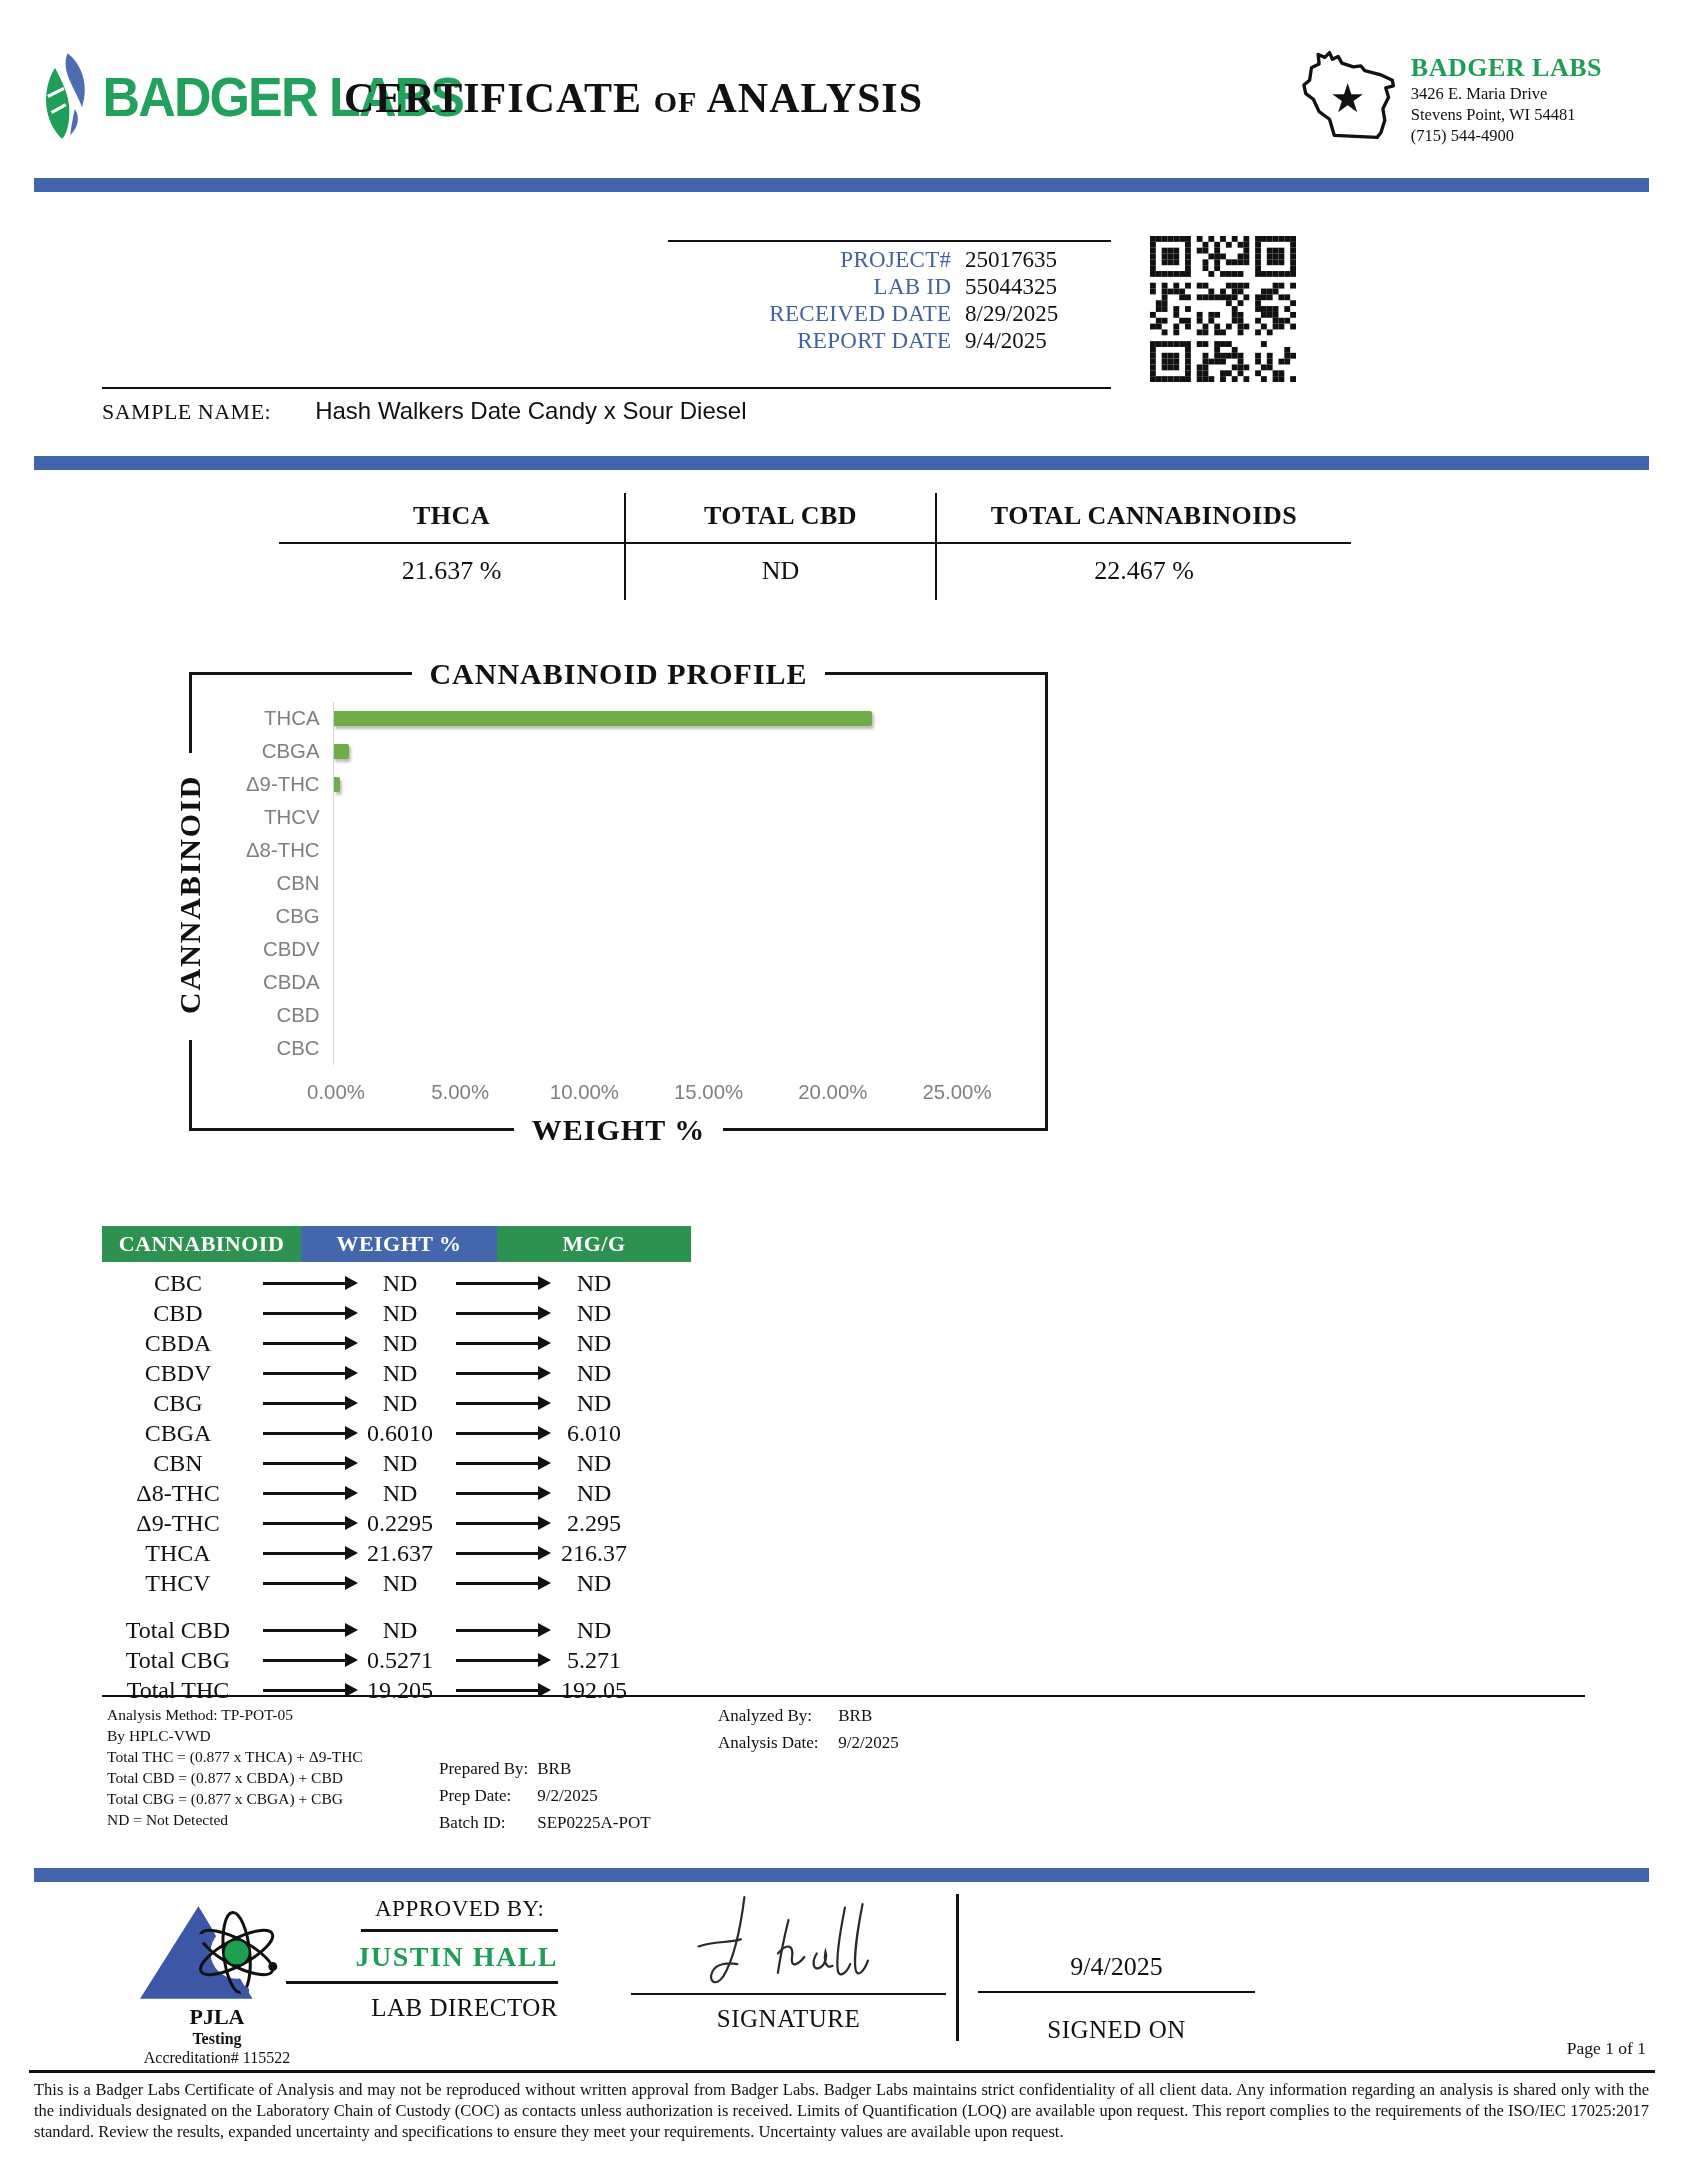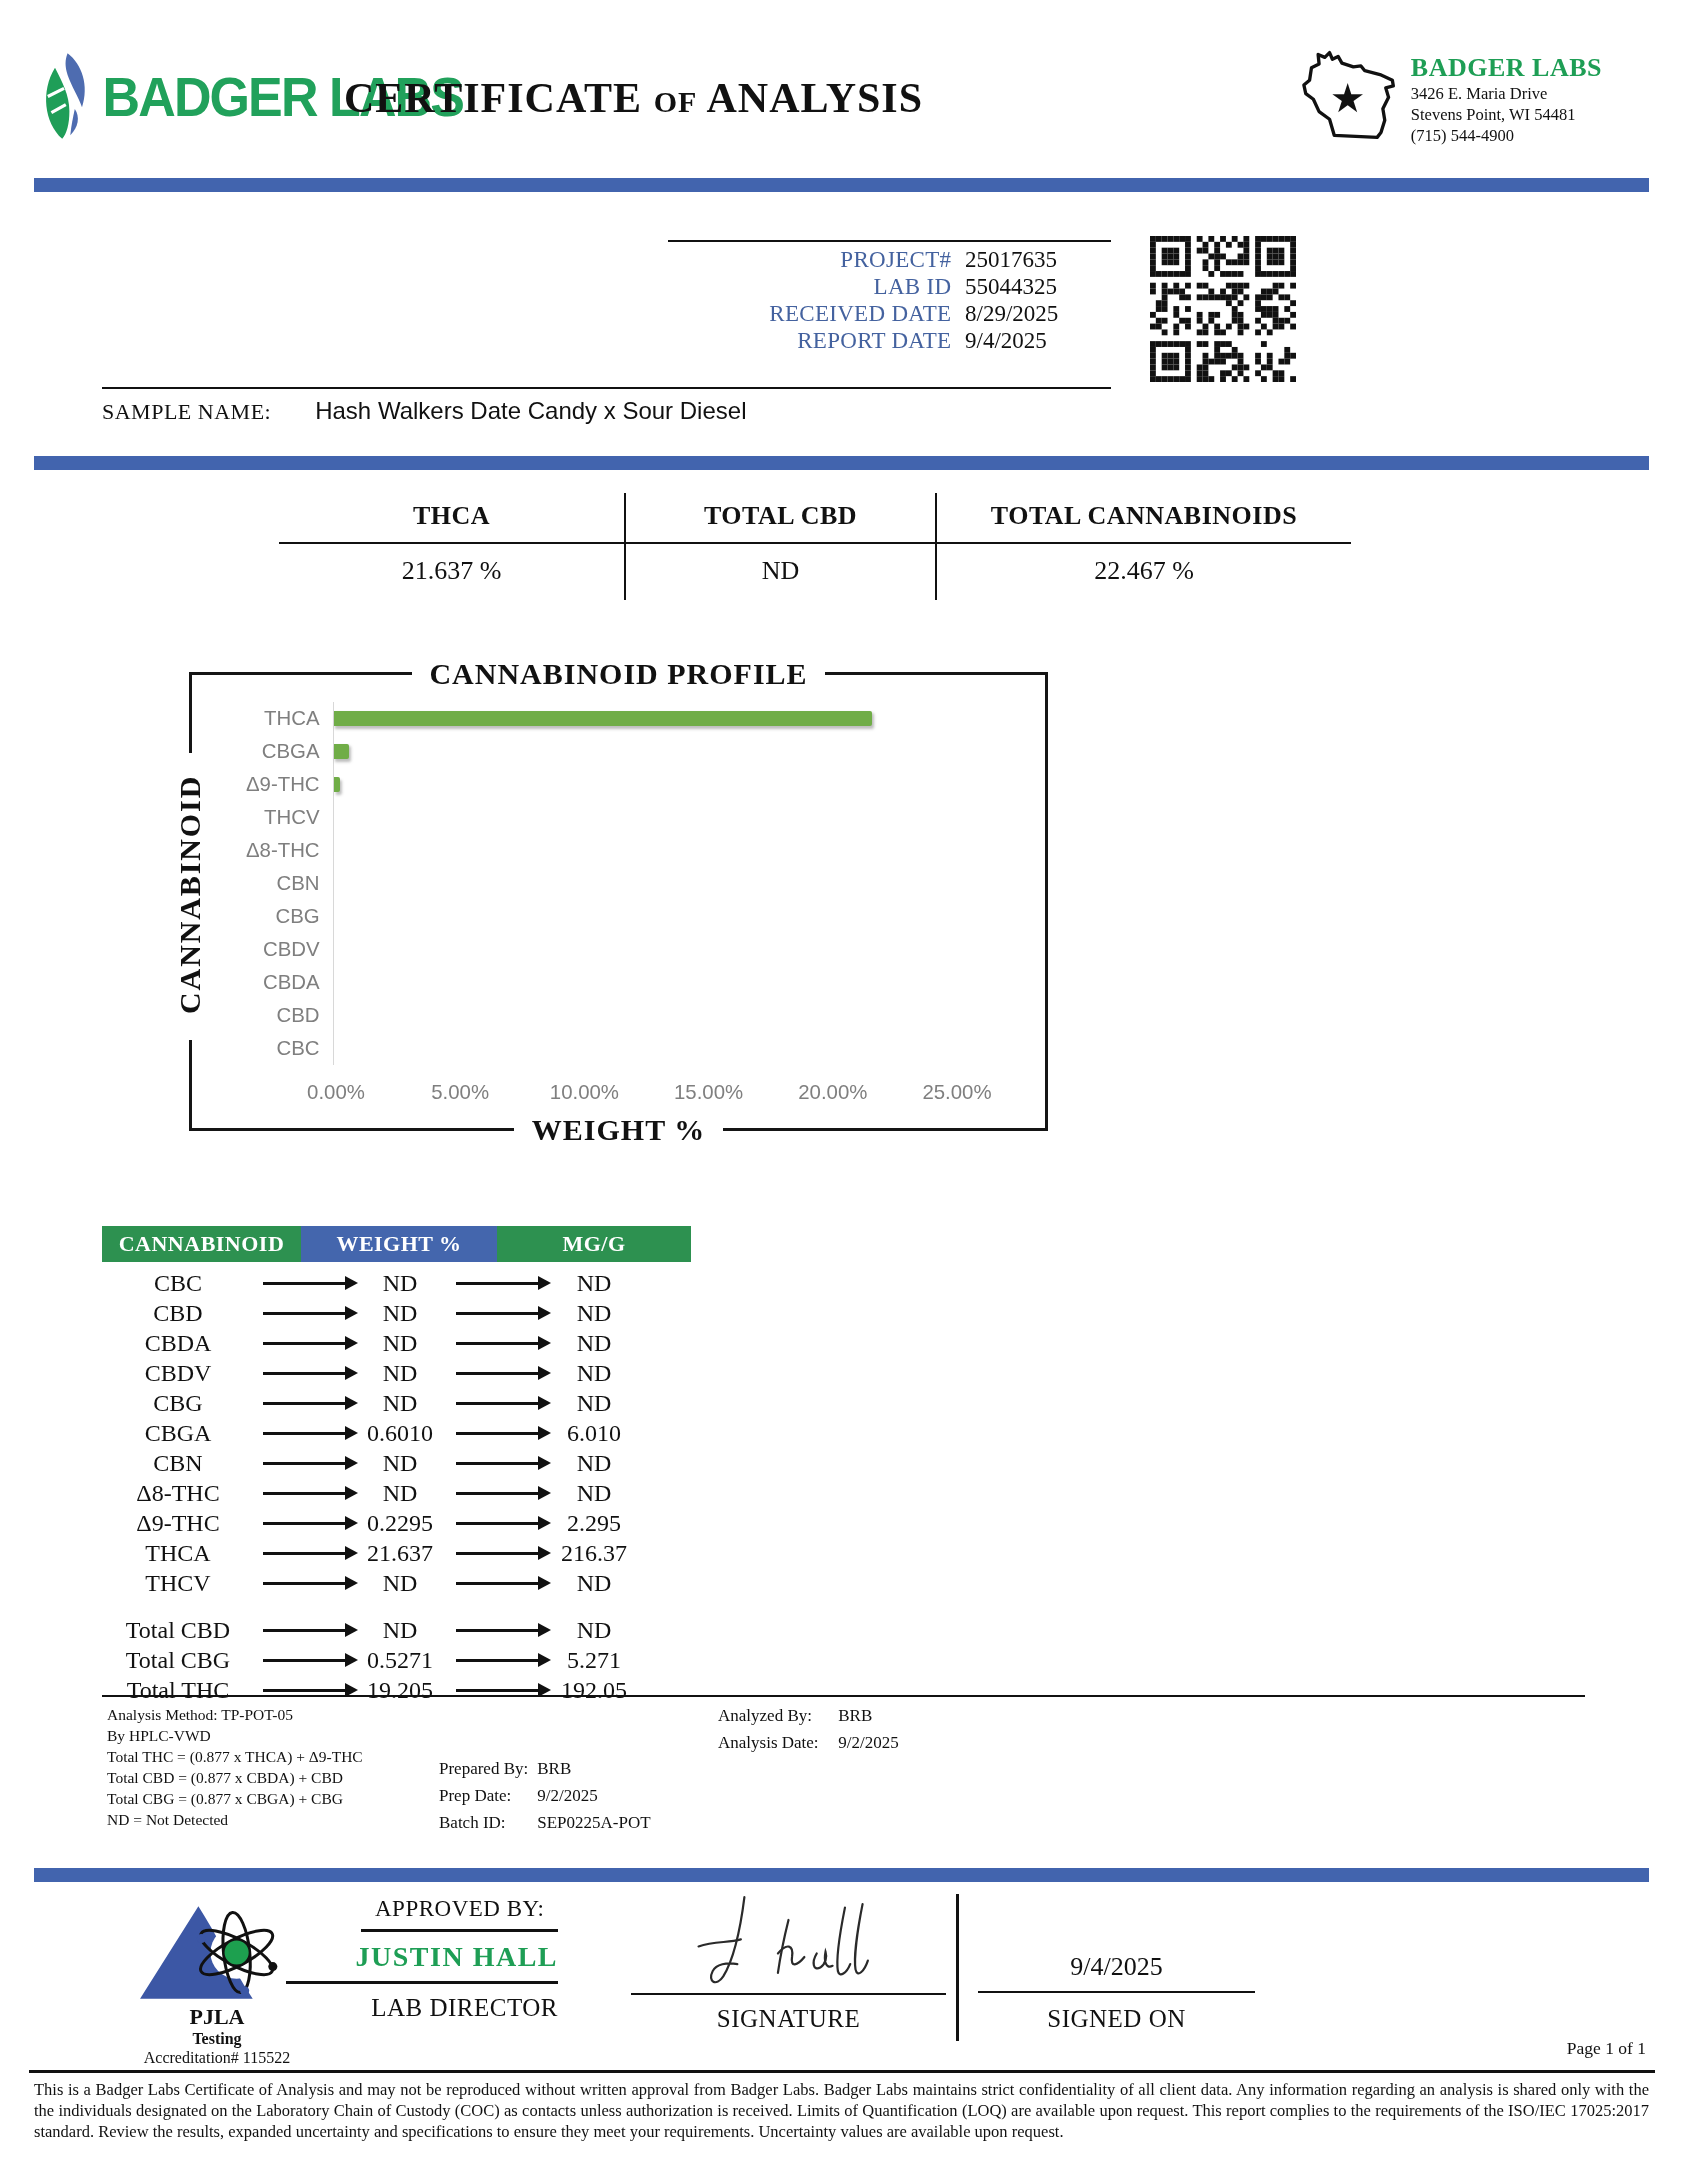"SIGNED ON" .so-label { margin-top: 12px -> 23px }
